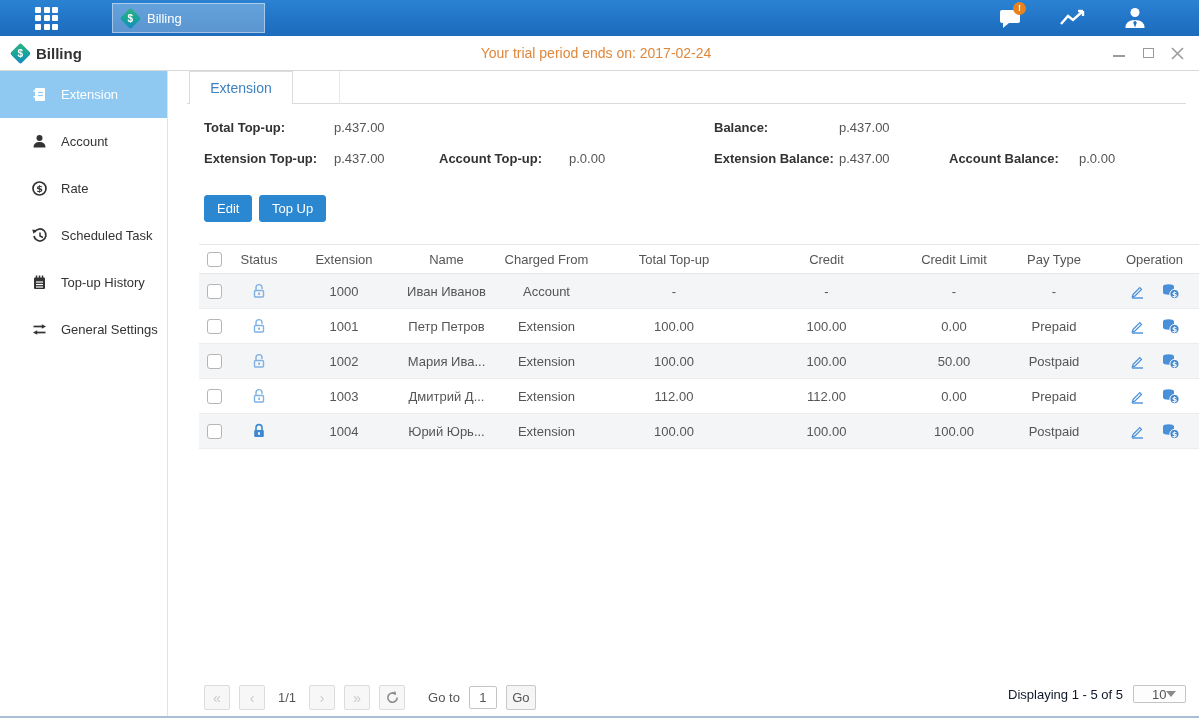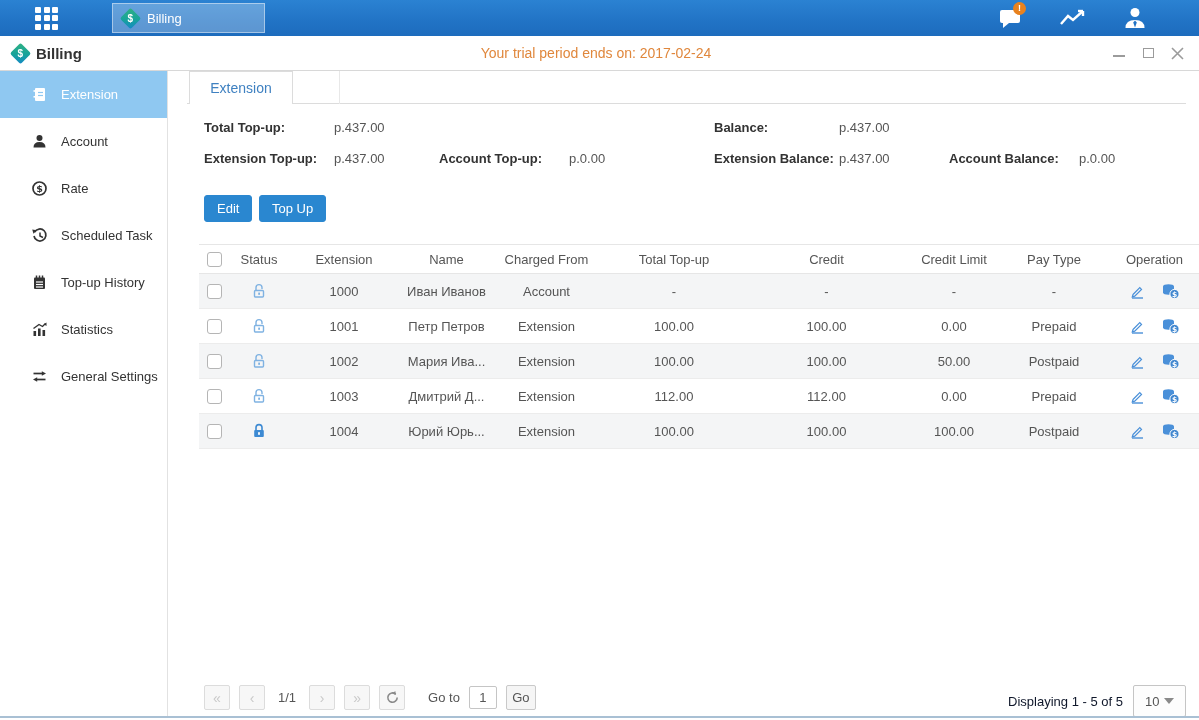"Statistics" div.side-item { html: <div> <svg> <rect></rect> <rect></rect> <rect></rect> <polyline></polyline> <polygon></polygon> </svg> <span>Statistics</span> </div> -> none }
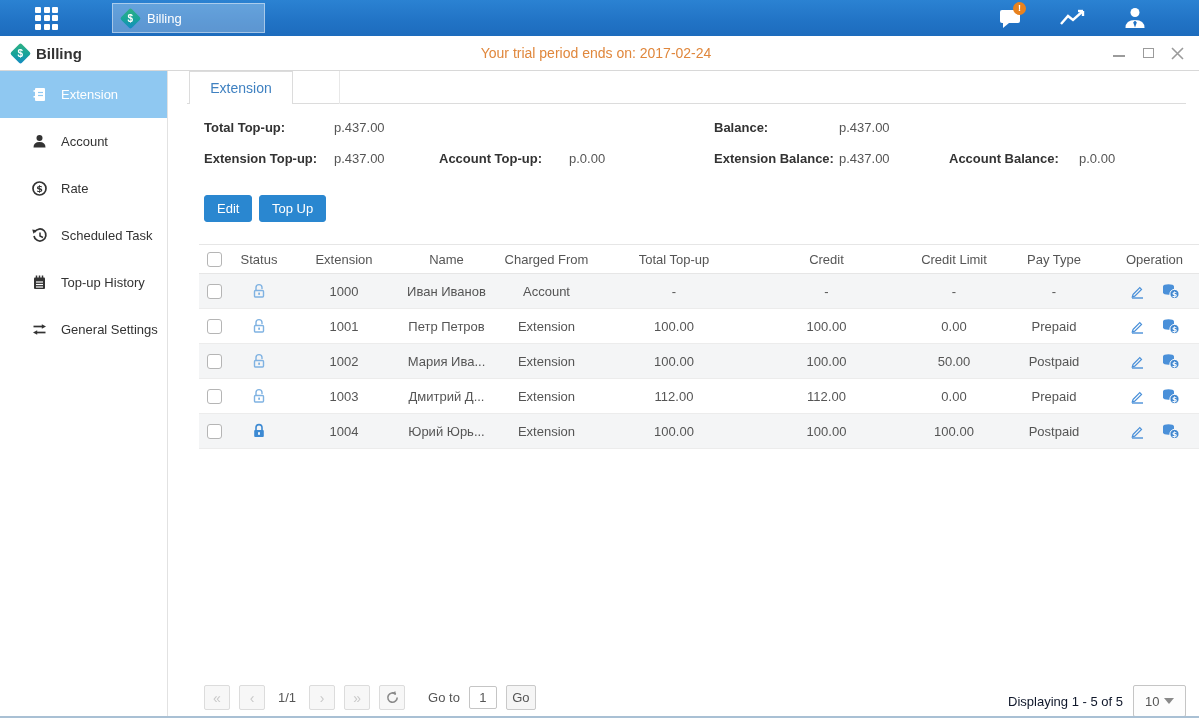"10" .page-size { height: 32px -> 18px; padding: 0 11px -> 0 18px }
